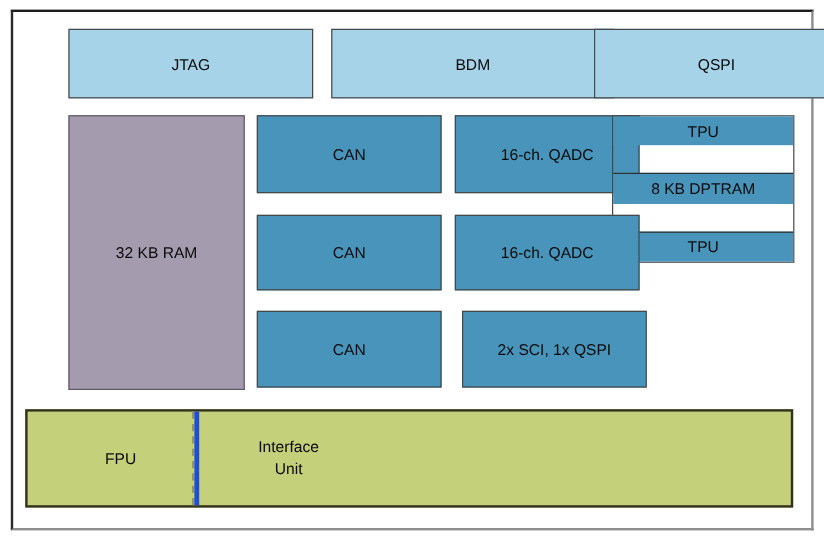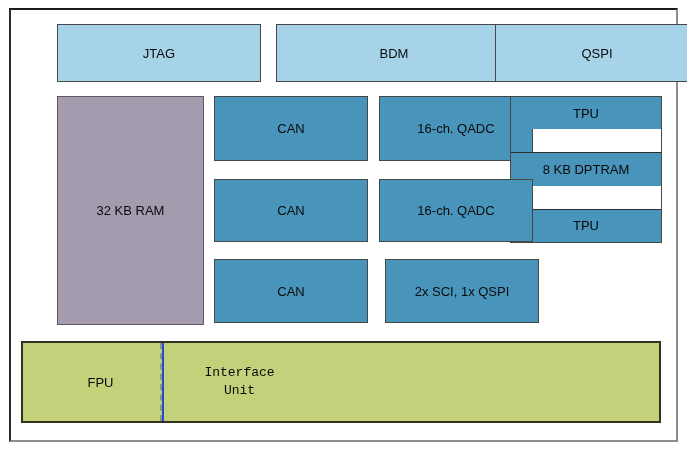"TPU" #stack-tpu { height: 147px -> 123px }
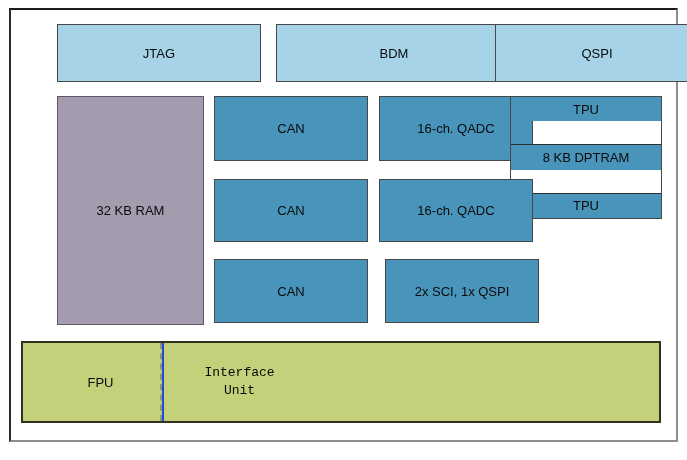"Interface" #seg-iu { border-left: 2px solid #1d4ed8 -> 4px solid #1d4ed8; font-family: Liberation Mono, monospace -> none }
